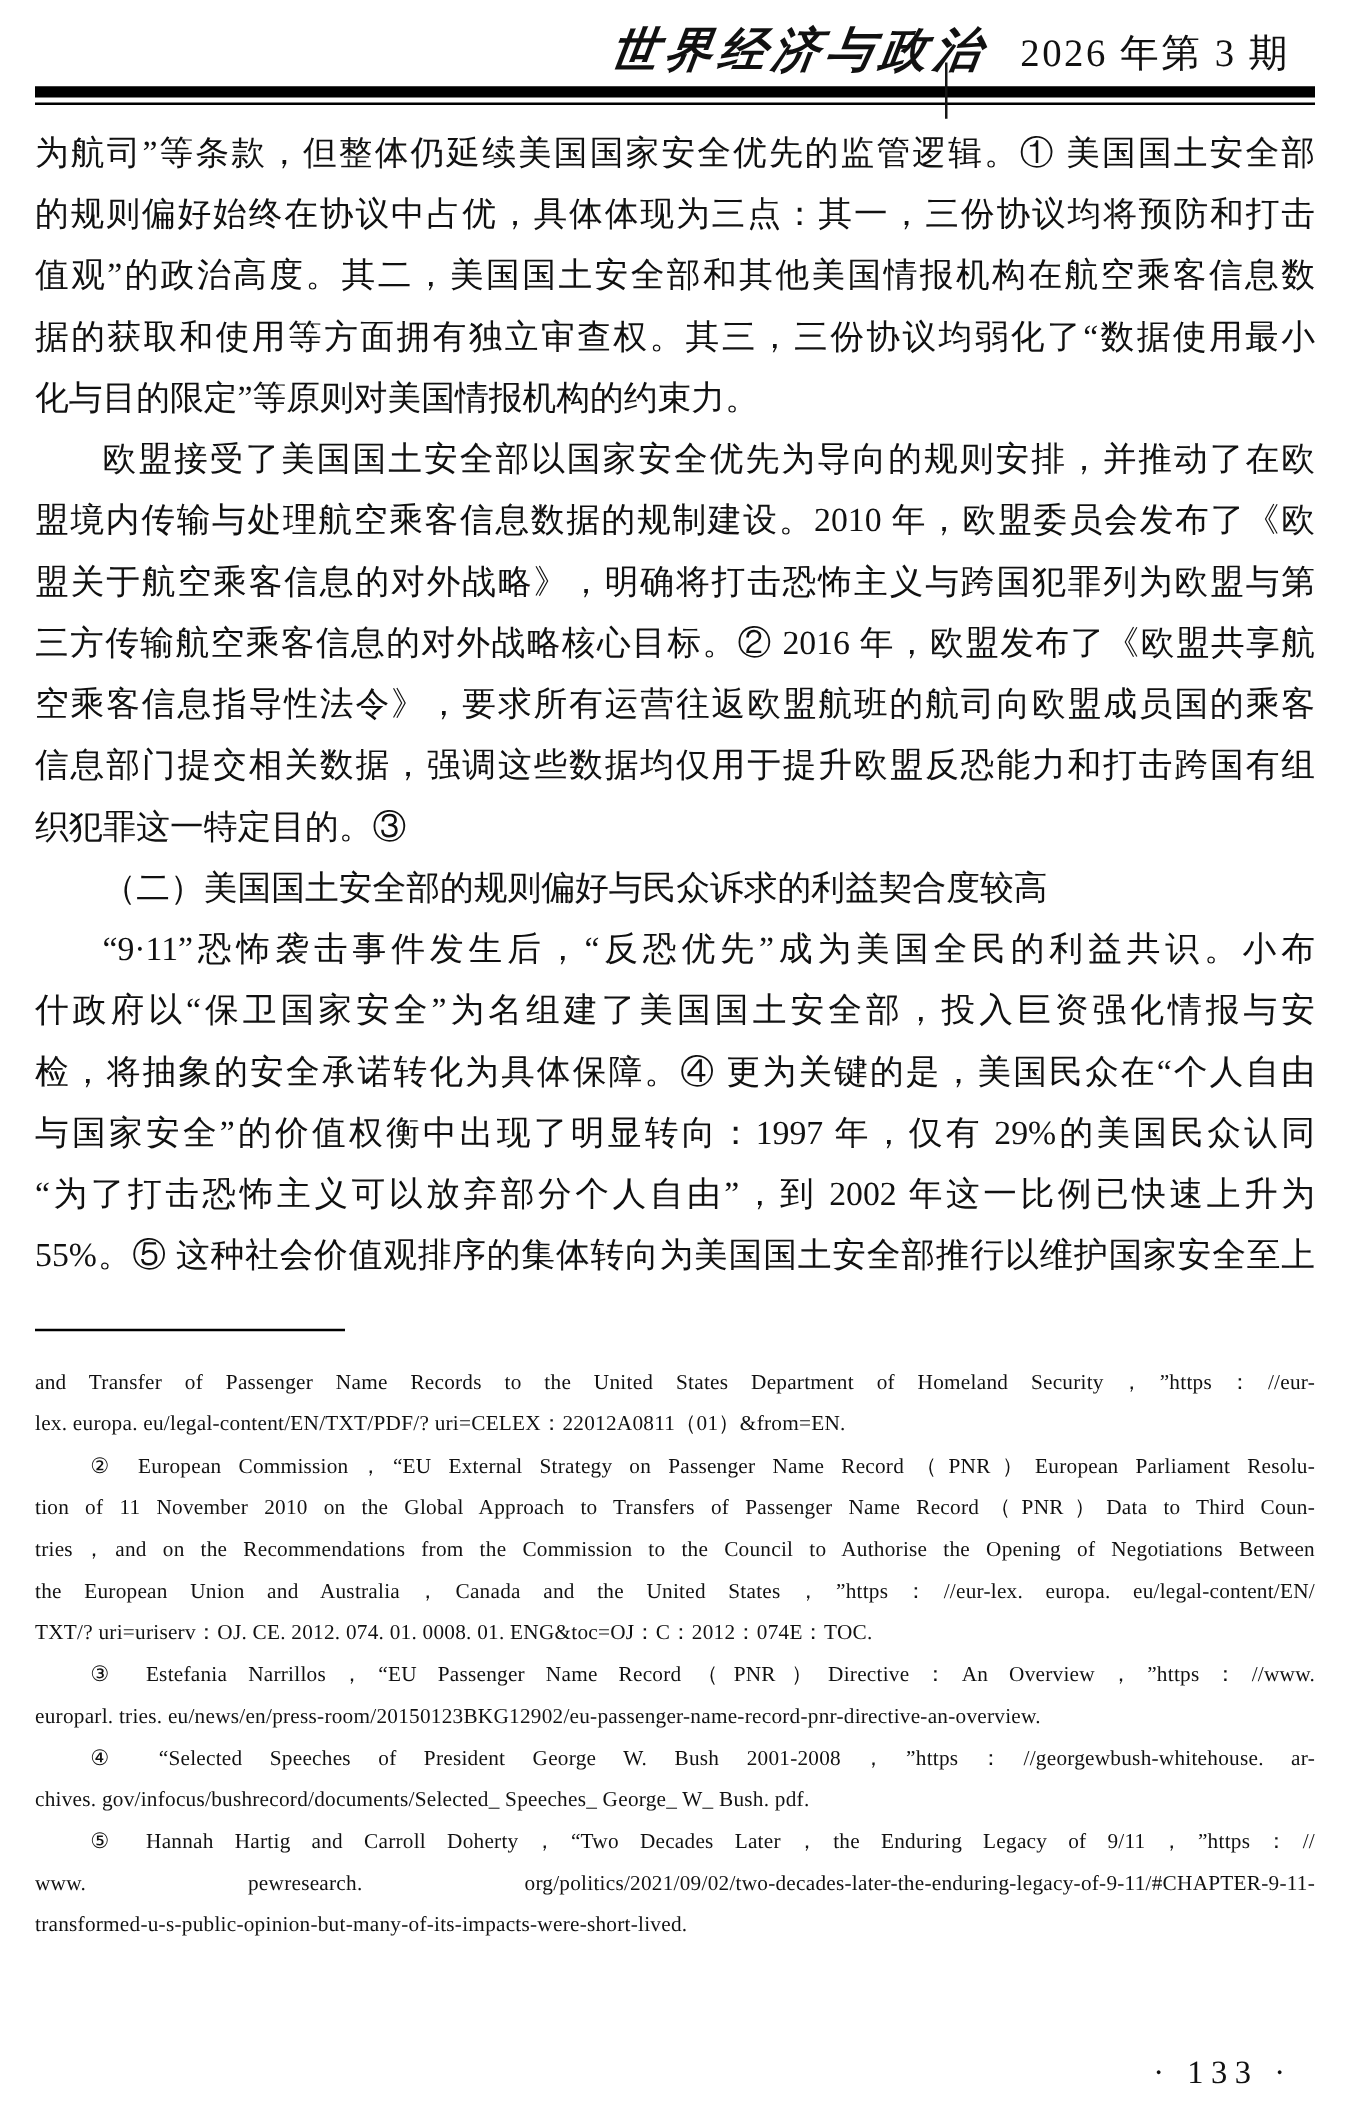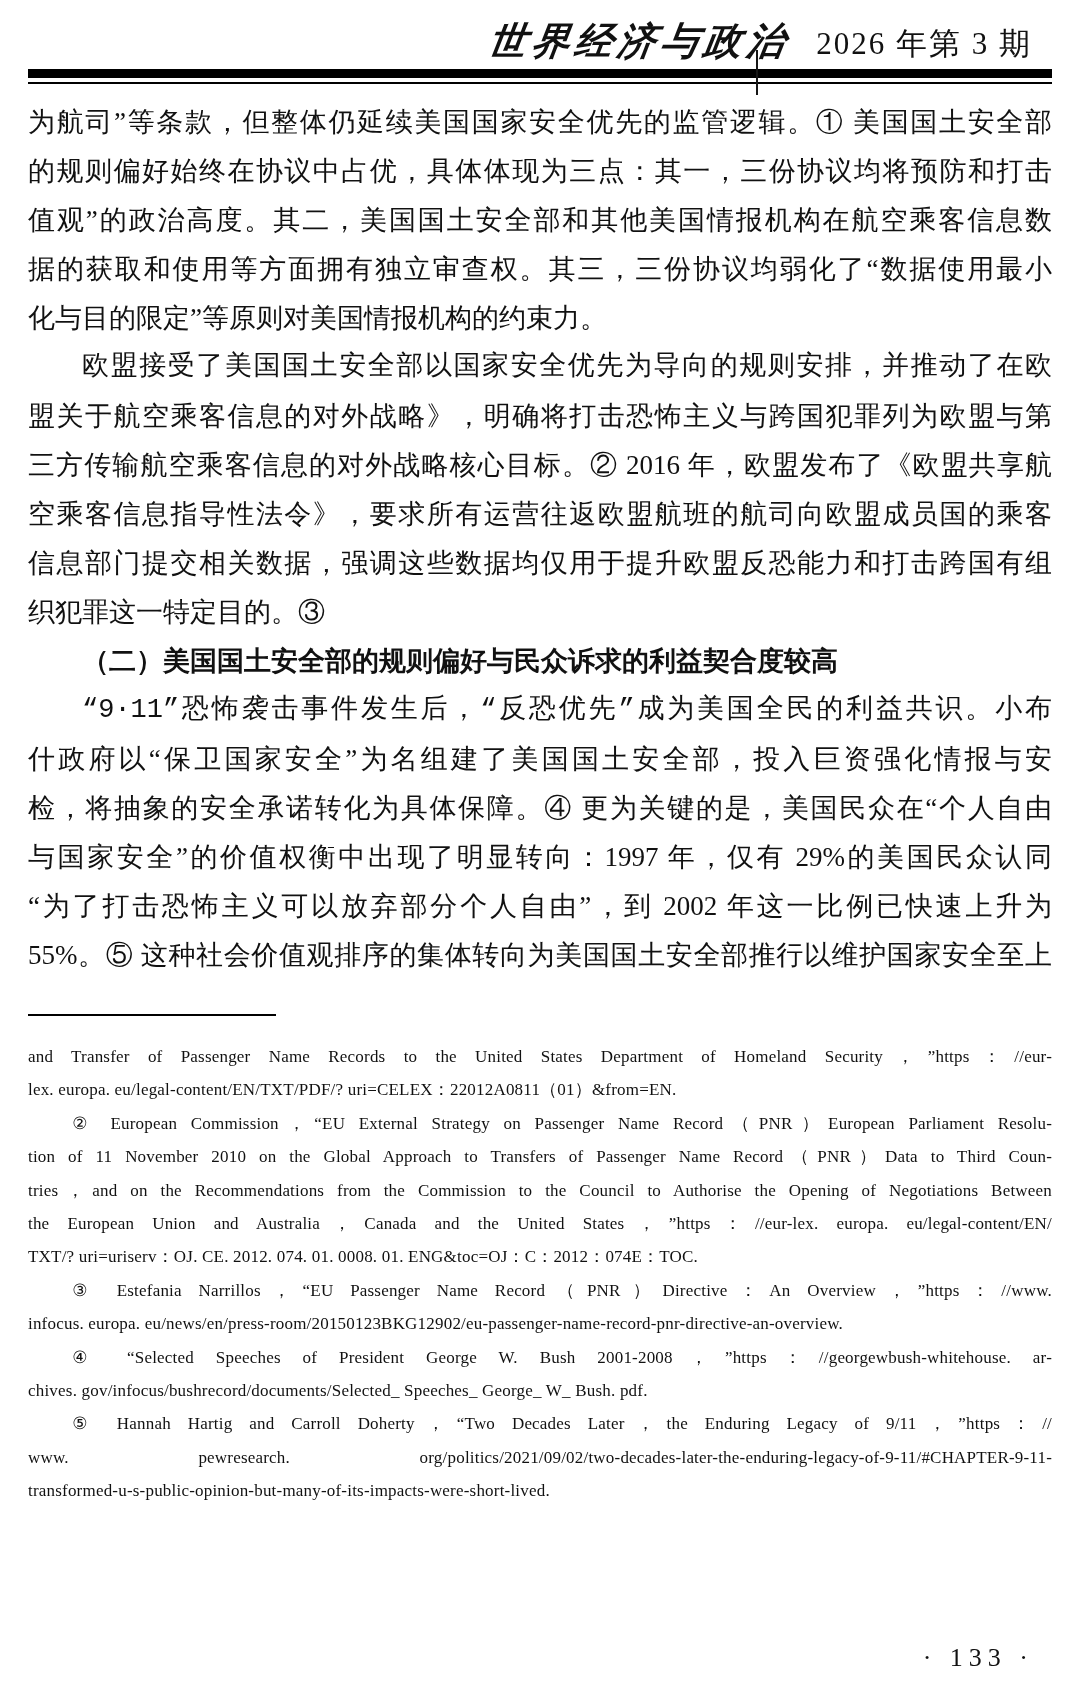"欧盟接受了美国国土安全部以国家安全优先为导向的规则安排，并推动了在欧" .ind { font-family: Liberation Mono, monospace -> none }
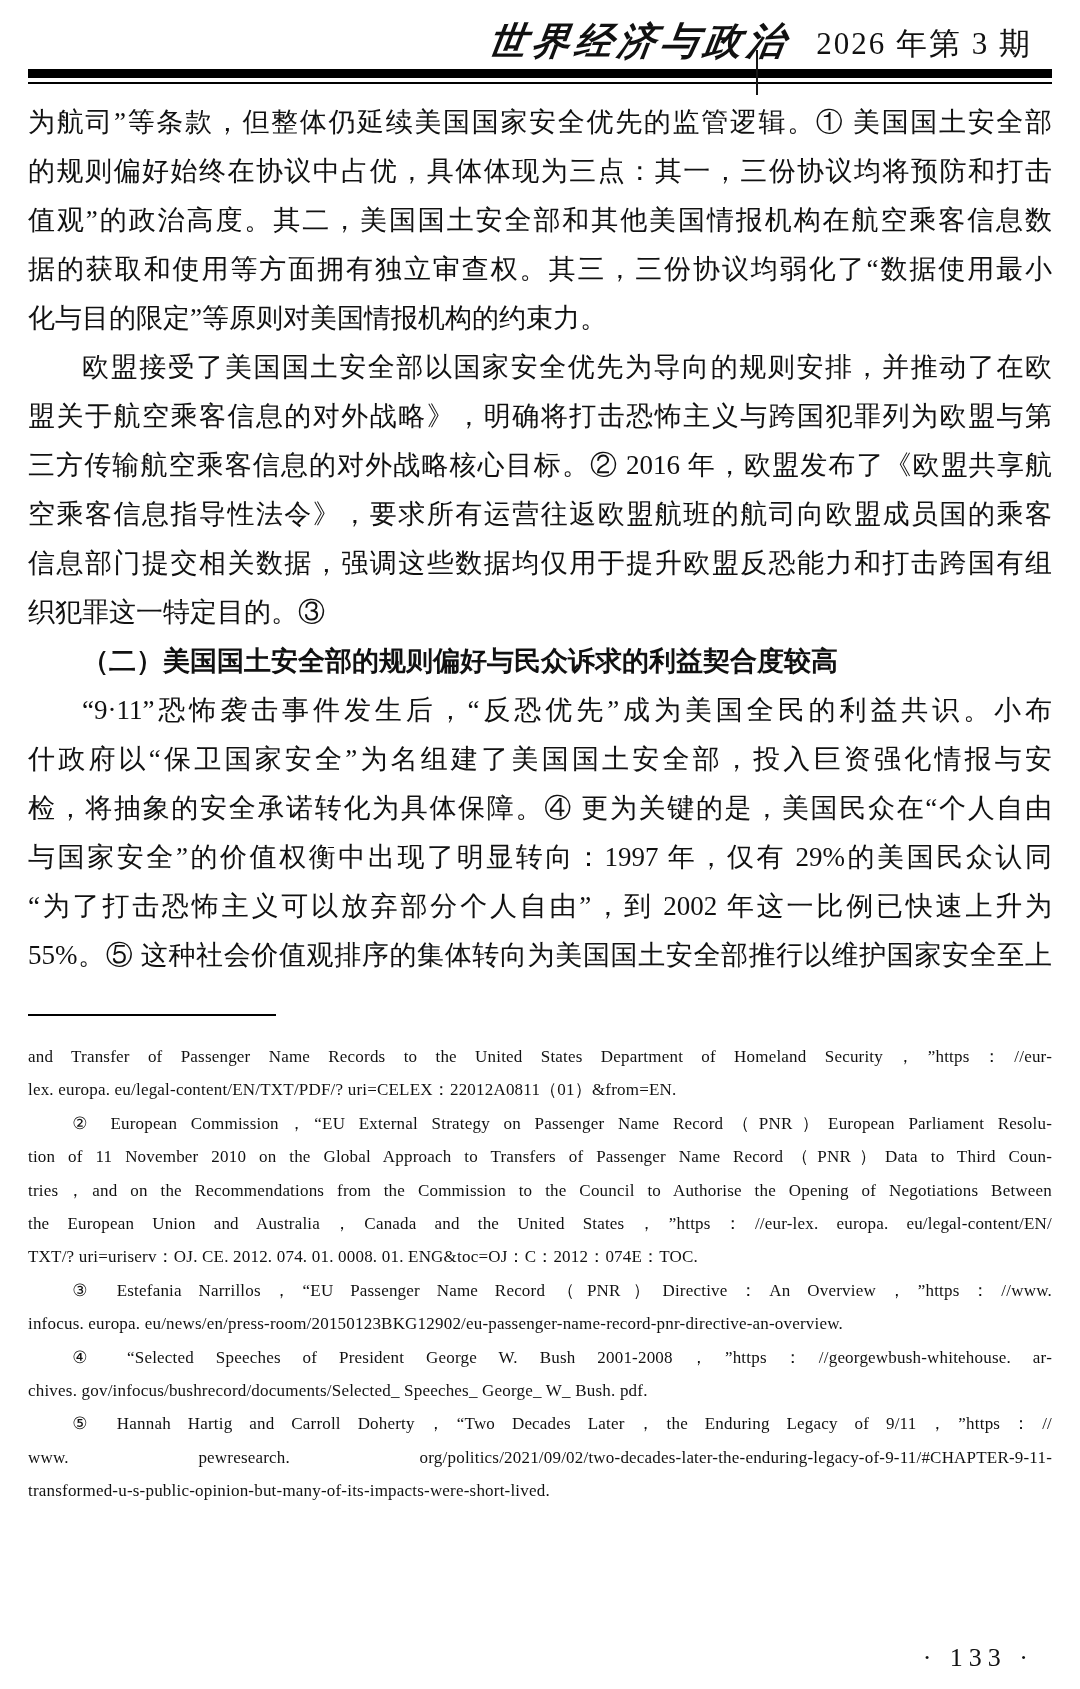"盟境内传输与处理航空乘客信息数据的规制建设。2010 年，欧盟委员会发布了《欧" p.j { html: none -> <p>盟境内传输与处理航空乘客信息数据的规制建设。2010 年，欧盟委员会发布了《欧</p> }
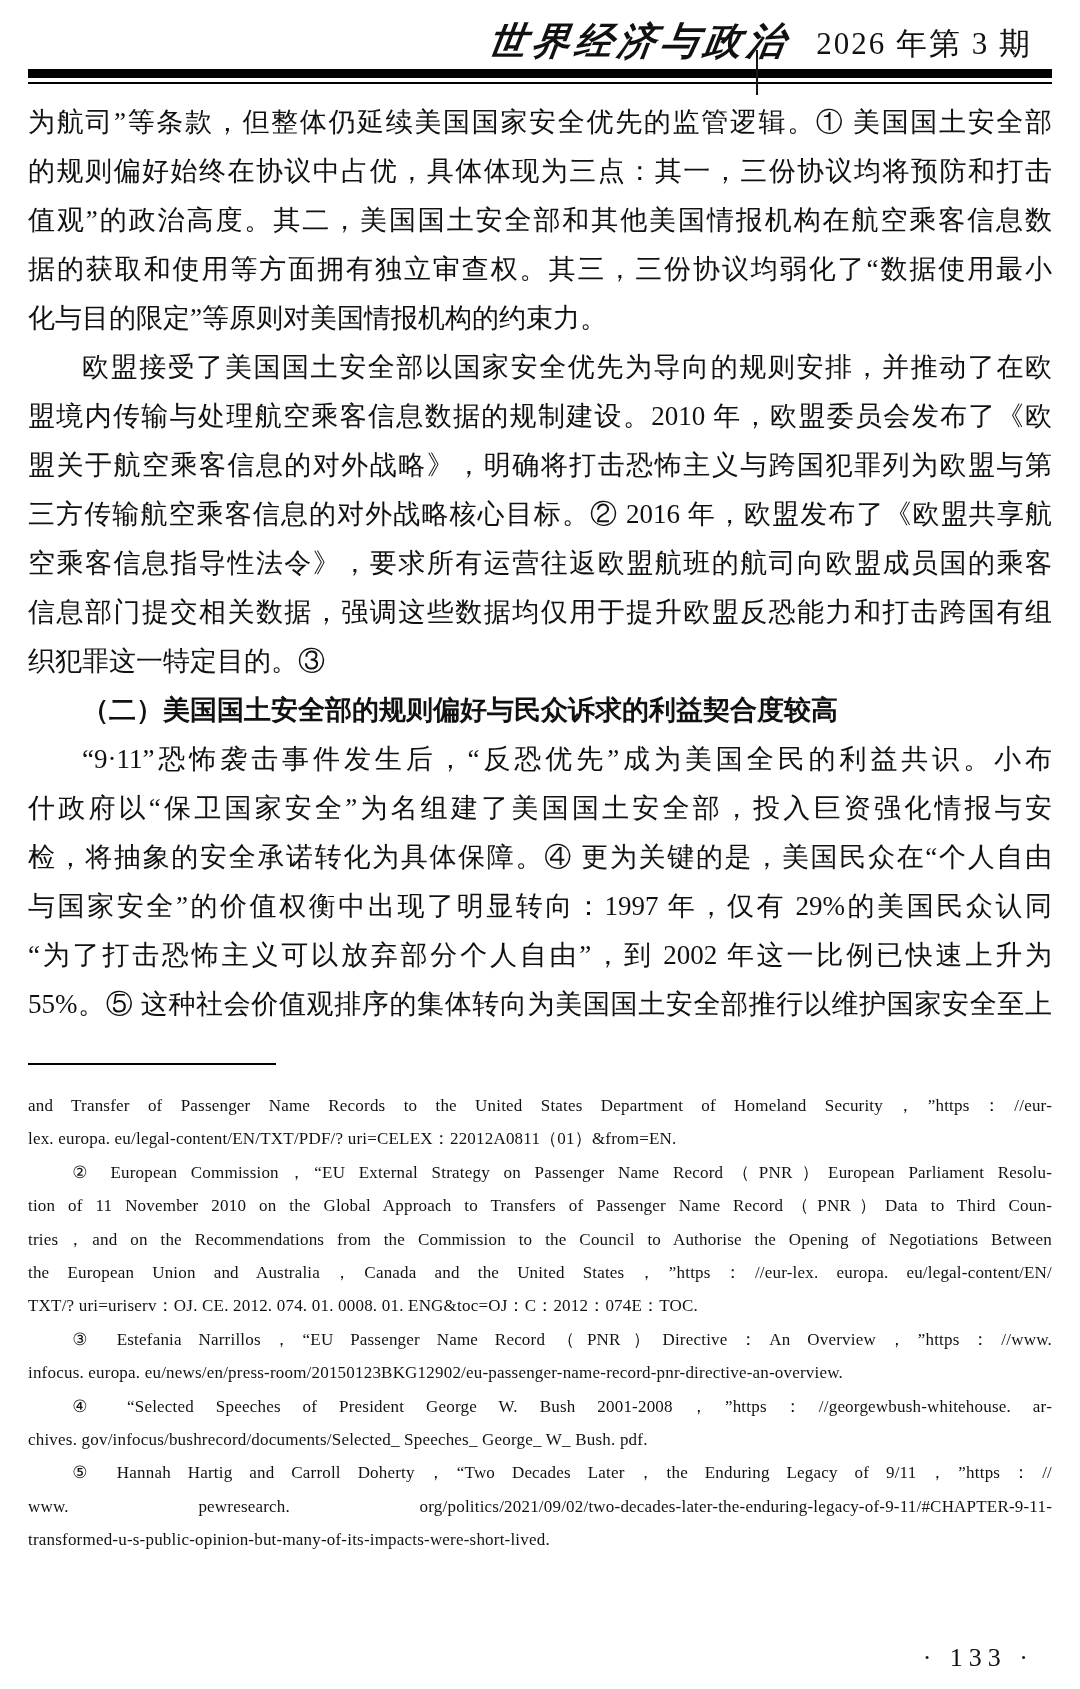"（二）美国国土安全部的规则偏好与民众诉求的利益契合度较高" .heading { font-weight: bold -> normal }
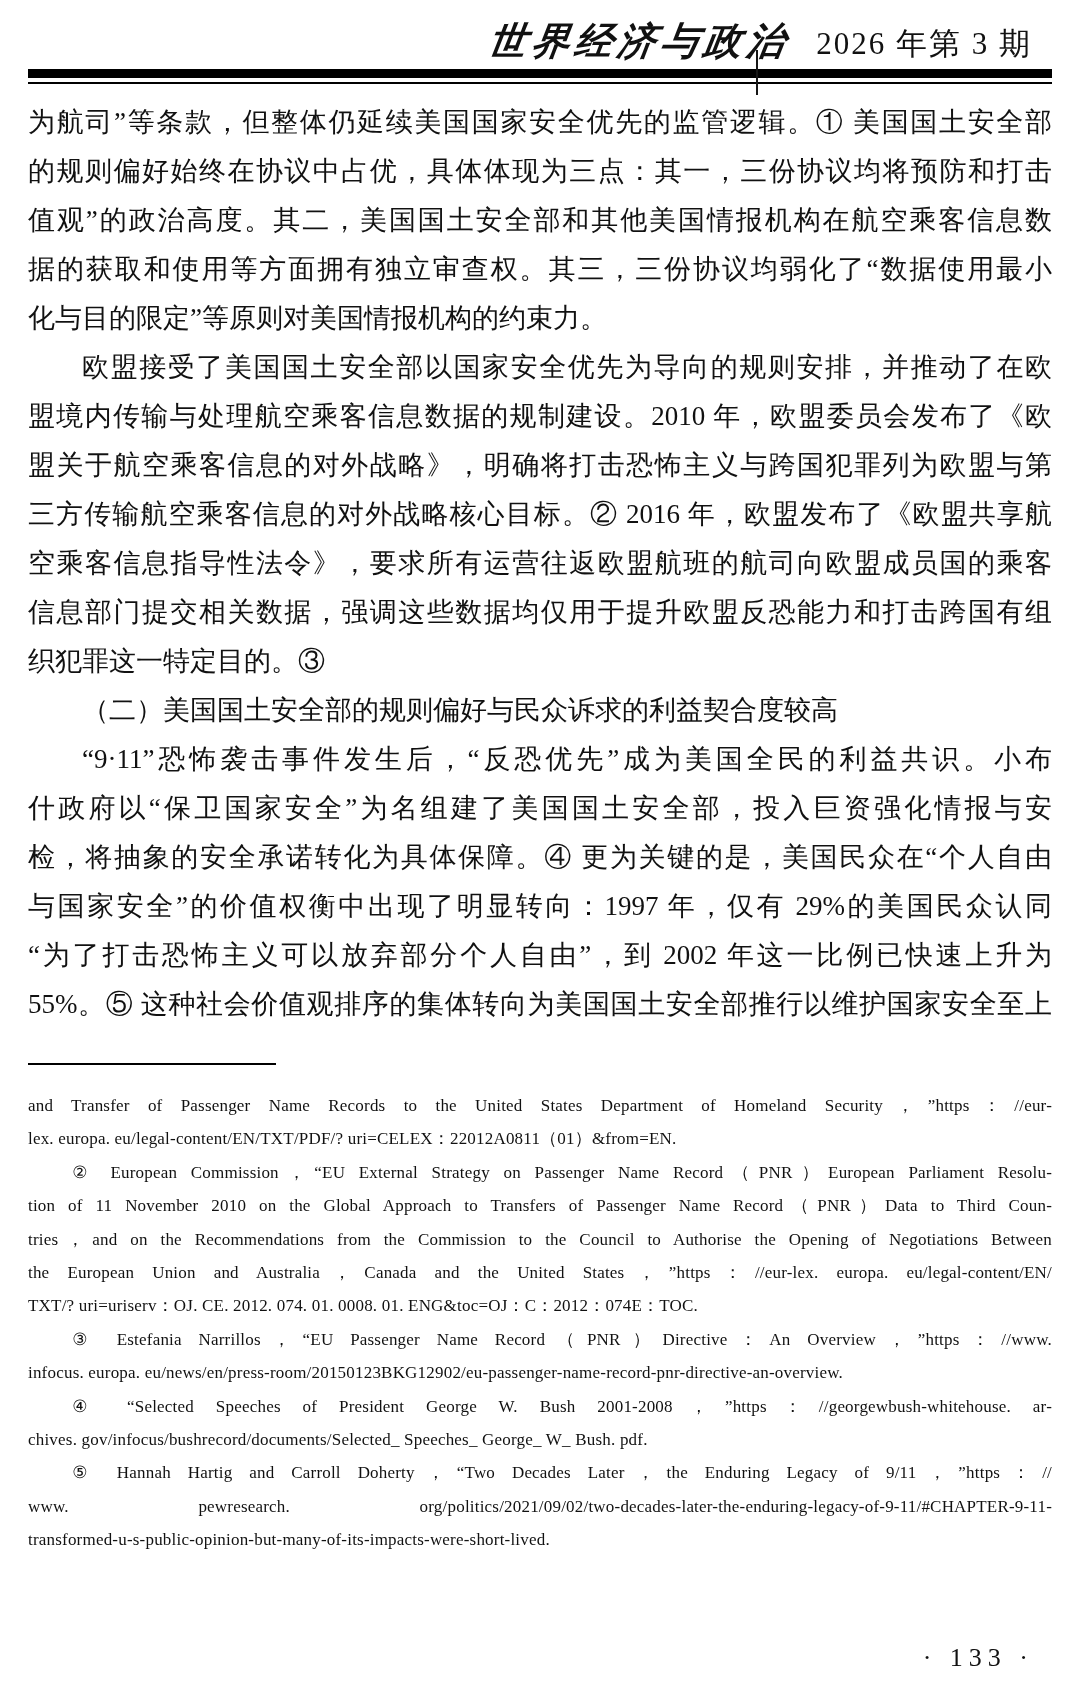"infocus. europa." p { text: infocus. europa -> europarl. tries }
